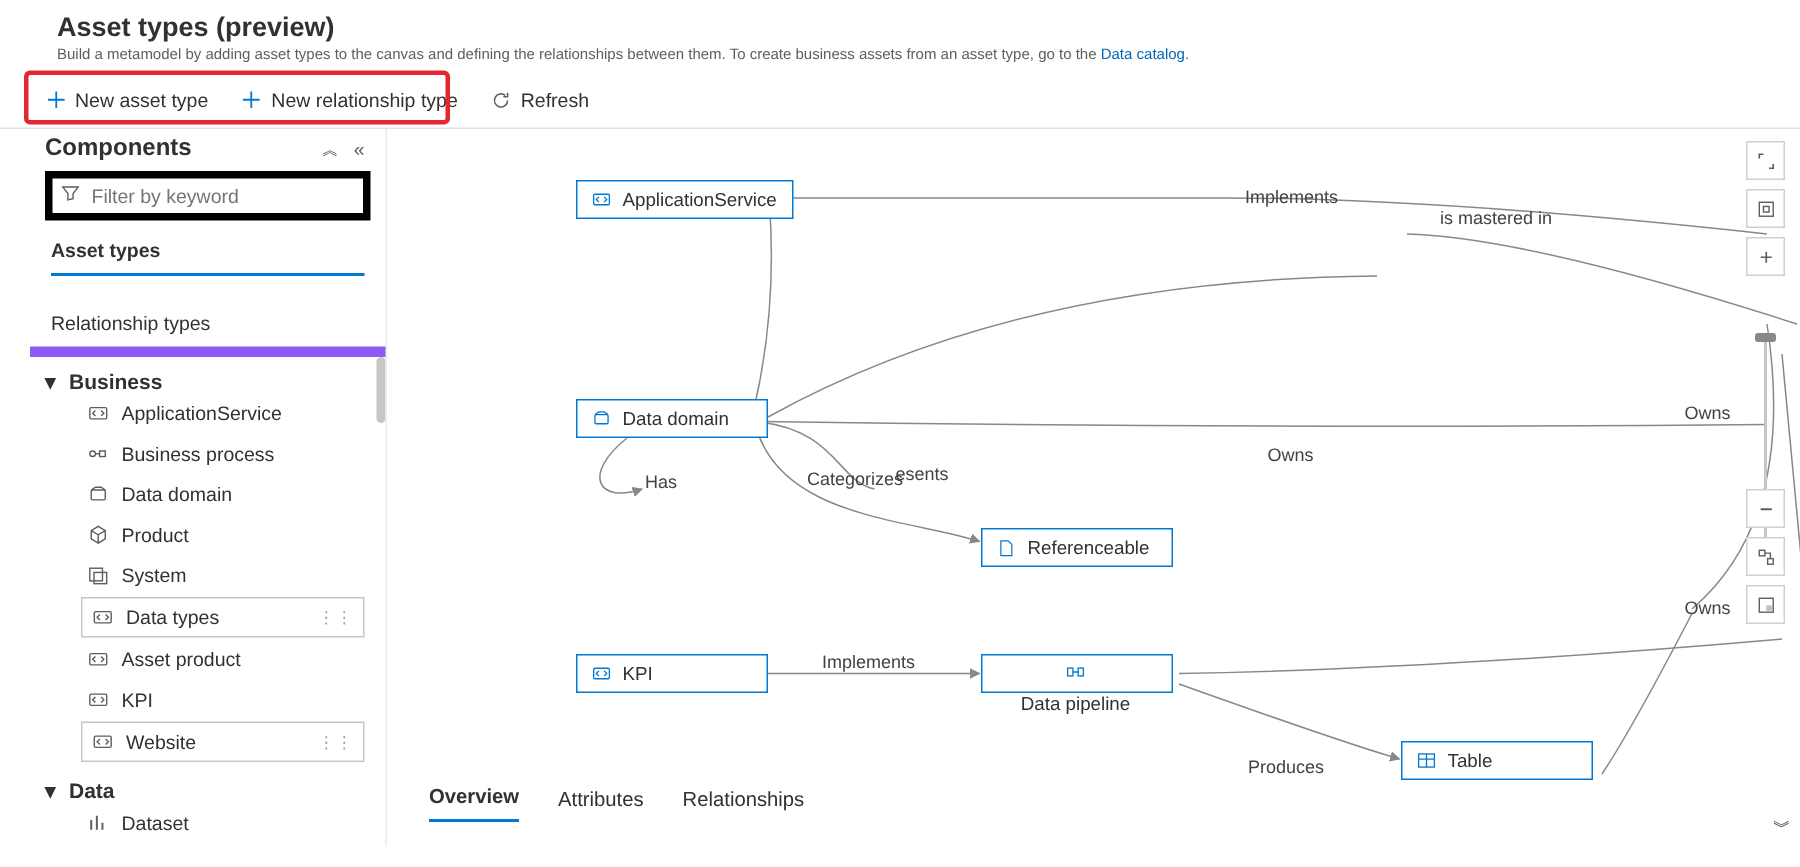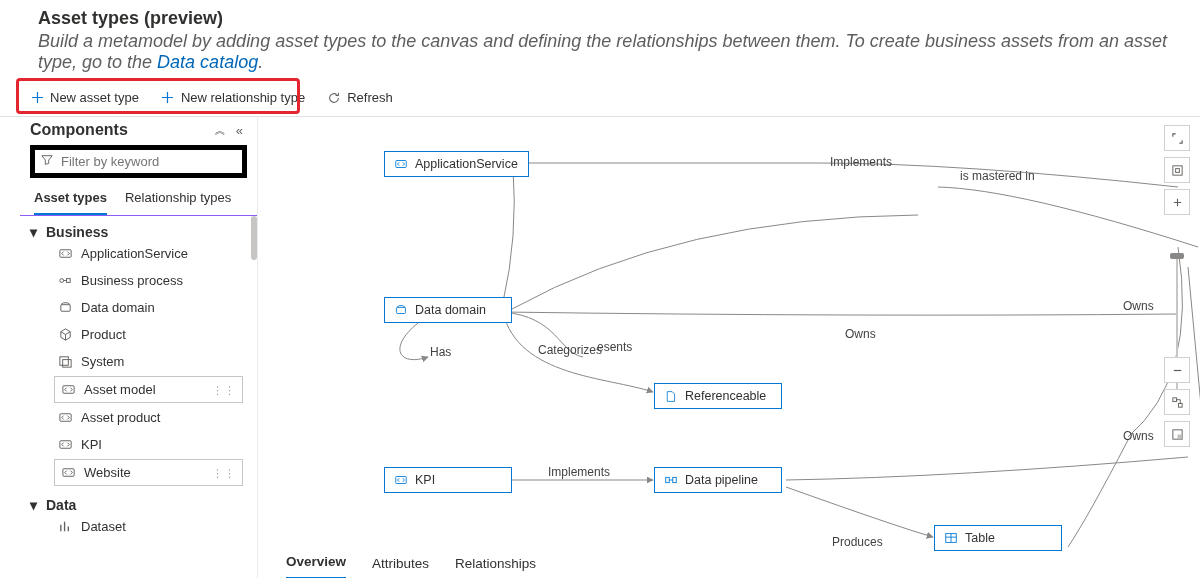"Build a metamodel by adding" .page-sub { font-size: 18px -> 10px; font-style: italic -> none }
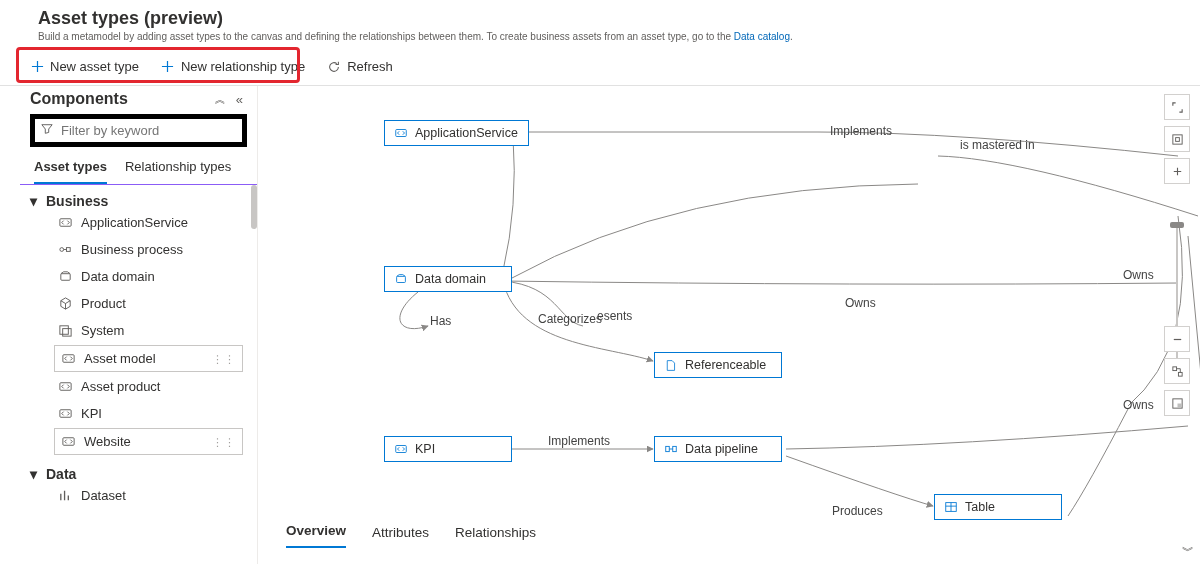"Asset types" .inner-tabs { border-bottom: 1px solid #8b5cf6 -> 7px solid #8b5cf6; flex-direction: none -> column }
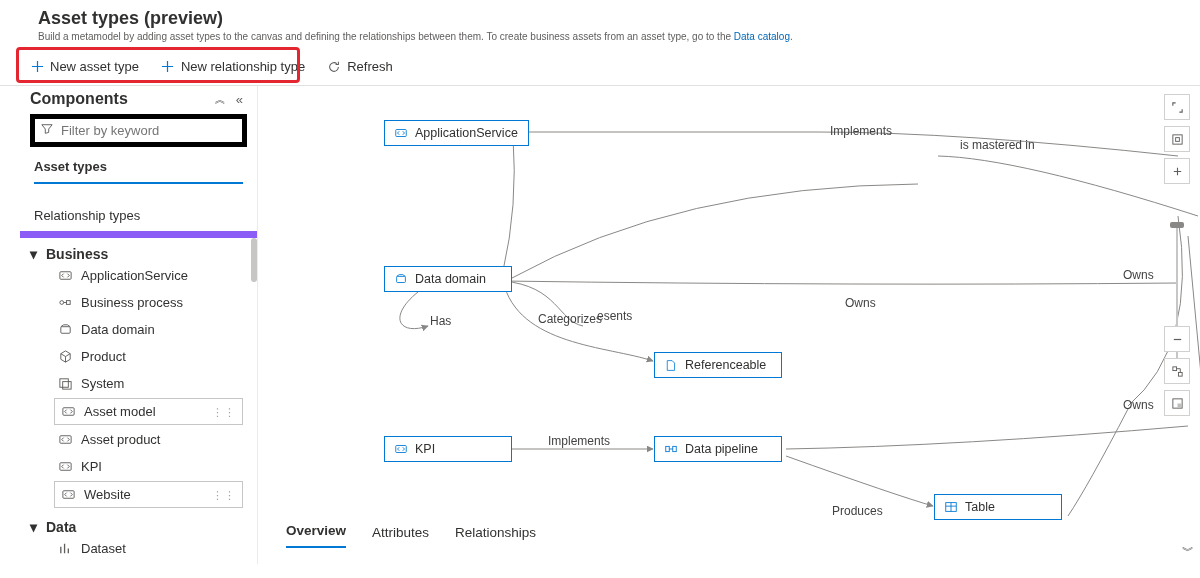"Asset model" span { text: Asset model -> Data types }
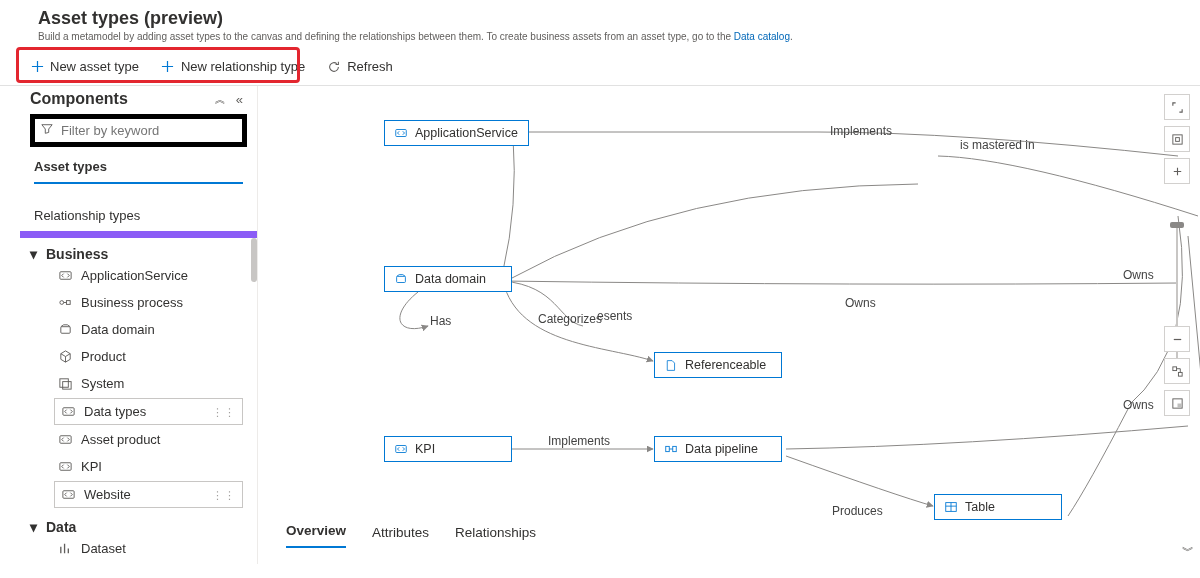"Data pipeline" div.node { flex-direction: none -> column }
